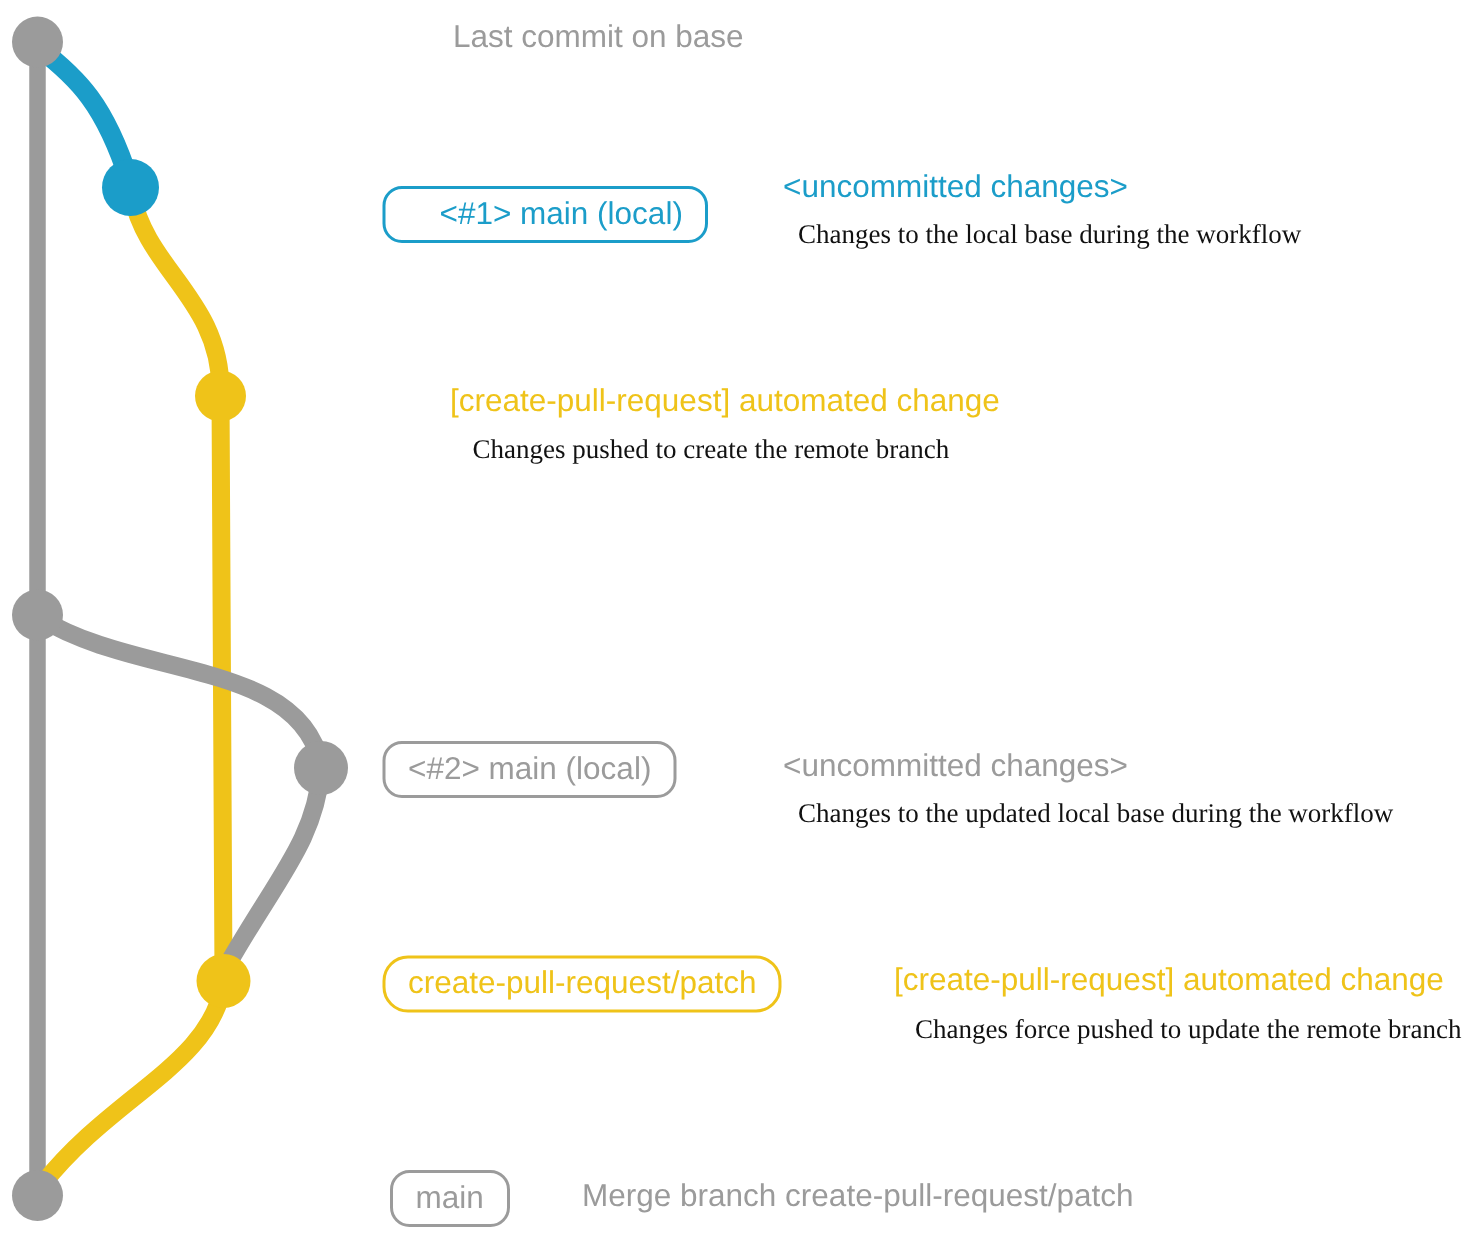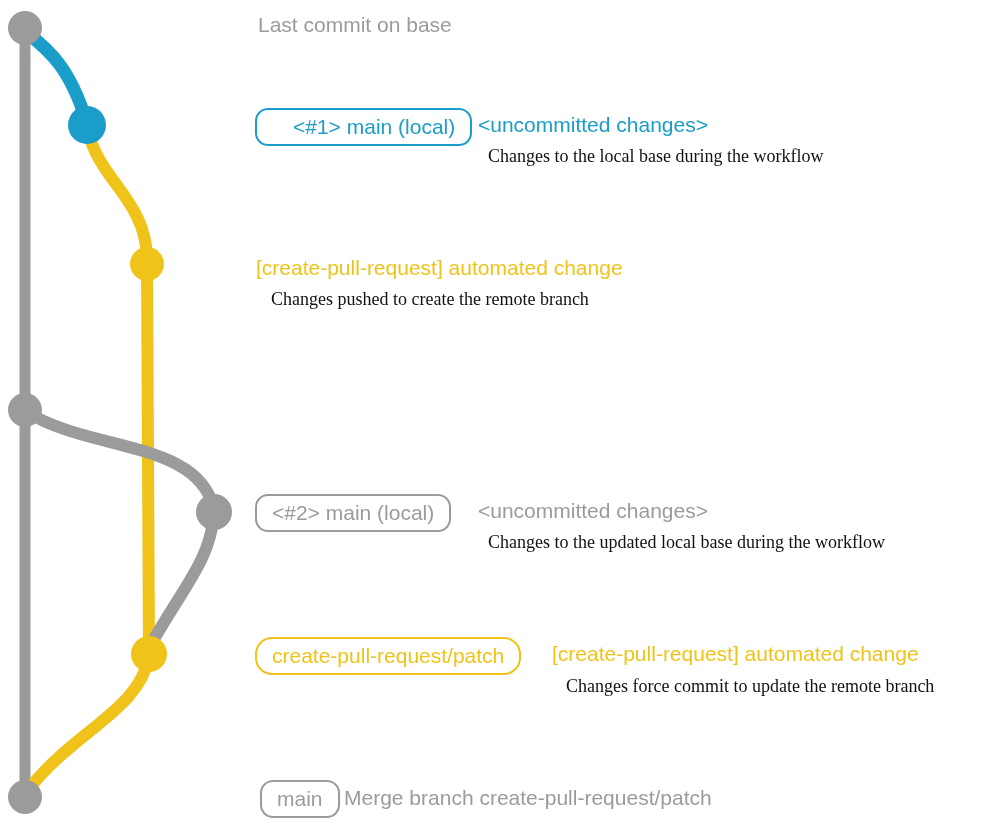"Last commit on base" .ann { margin-left: none -> 44px }
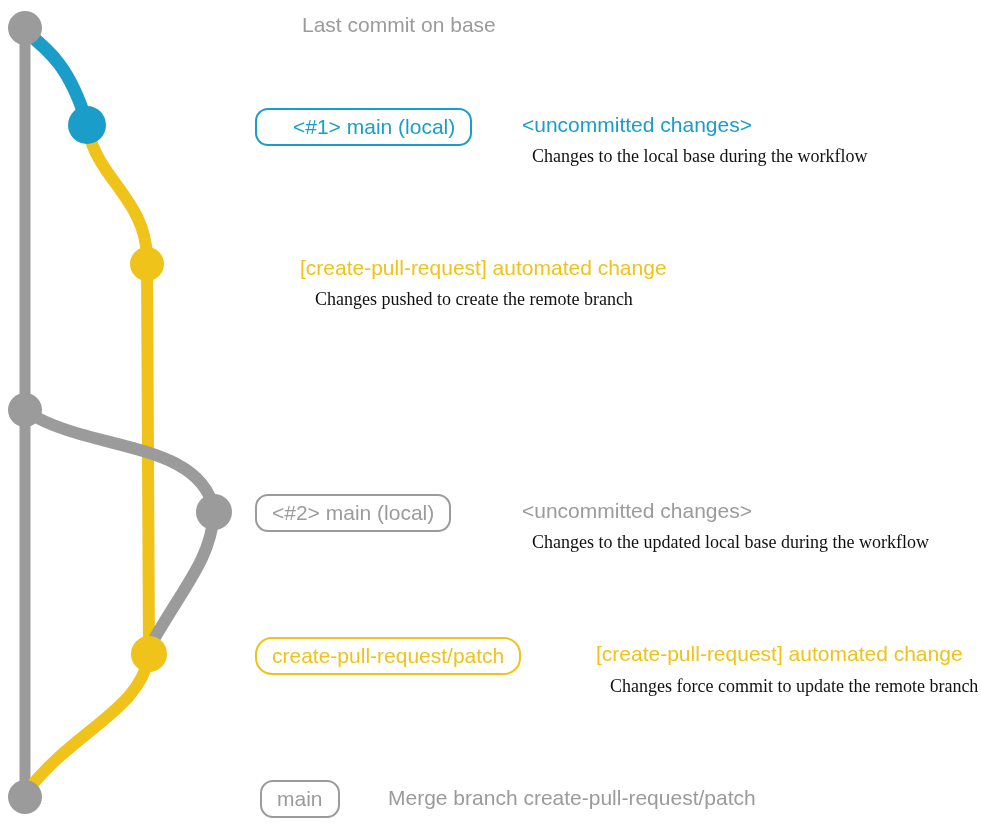"<#1> main (local)" div.branch-pill { top: 108px -> 124px }
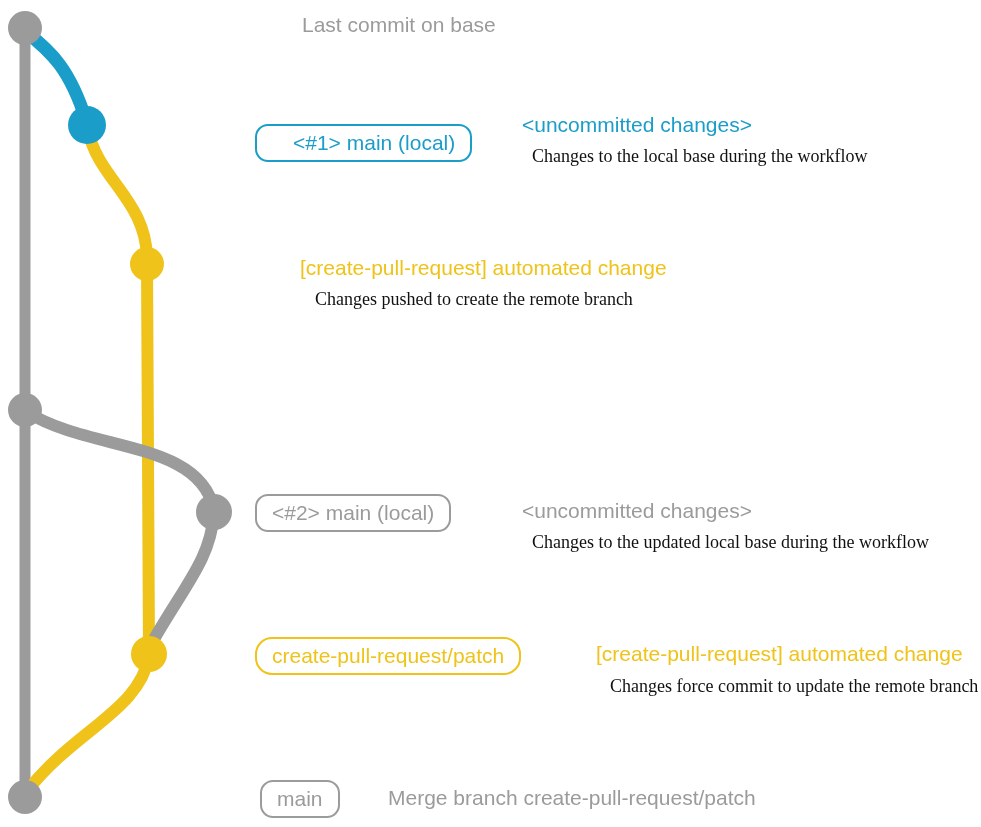"Changes force commit to update" div.ann { text: commit -> pushed }
